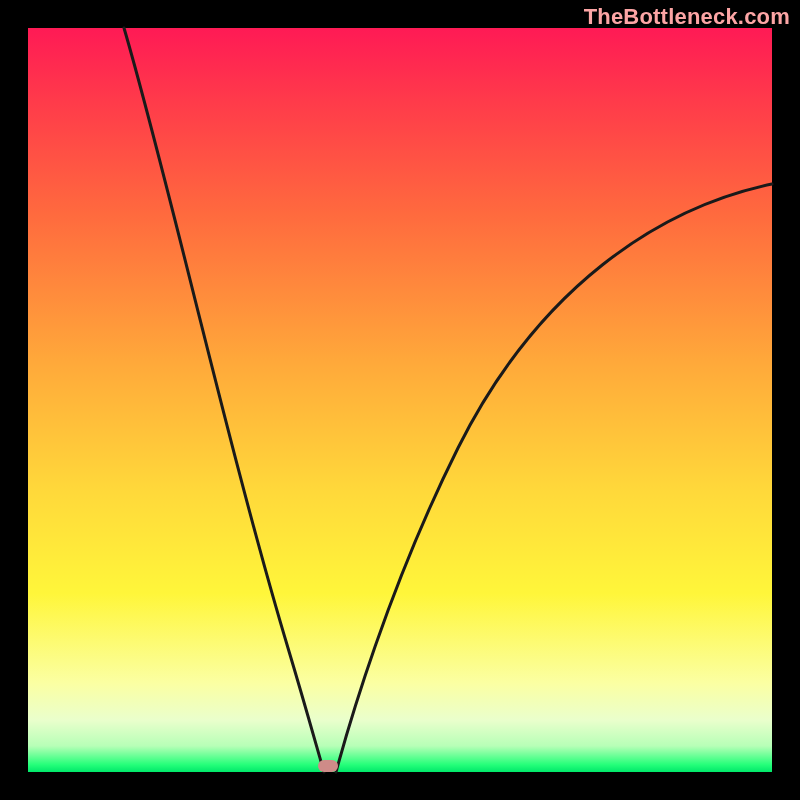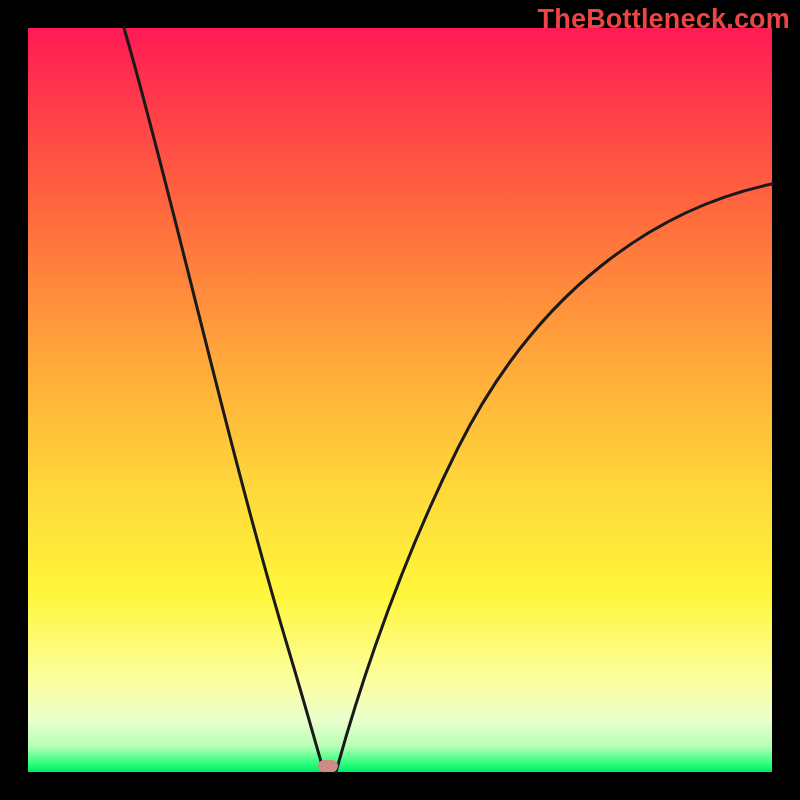"TheBottleneck.com" .watermark { color: #ef4444 -> #fca5a5; font-size: 27px -> 22px }
